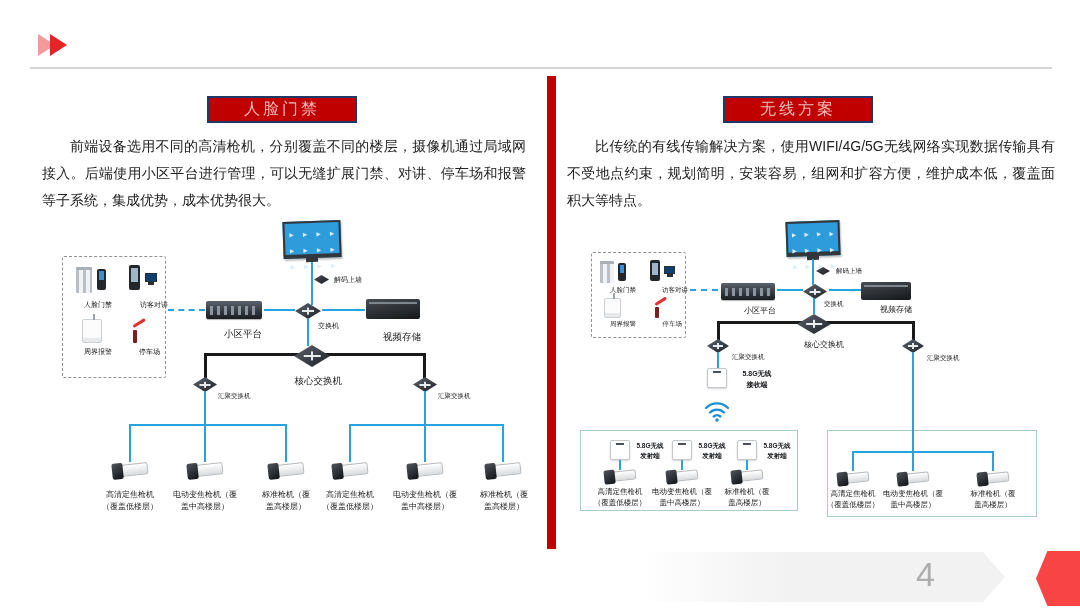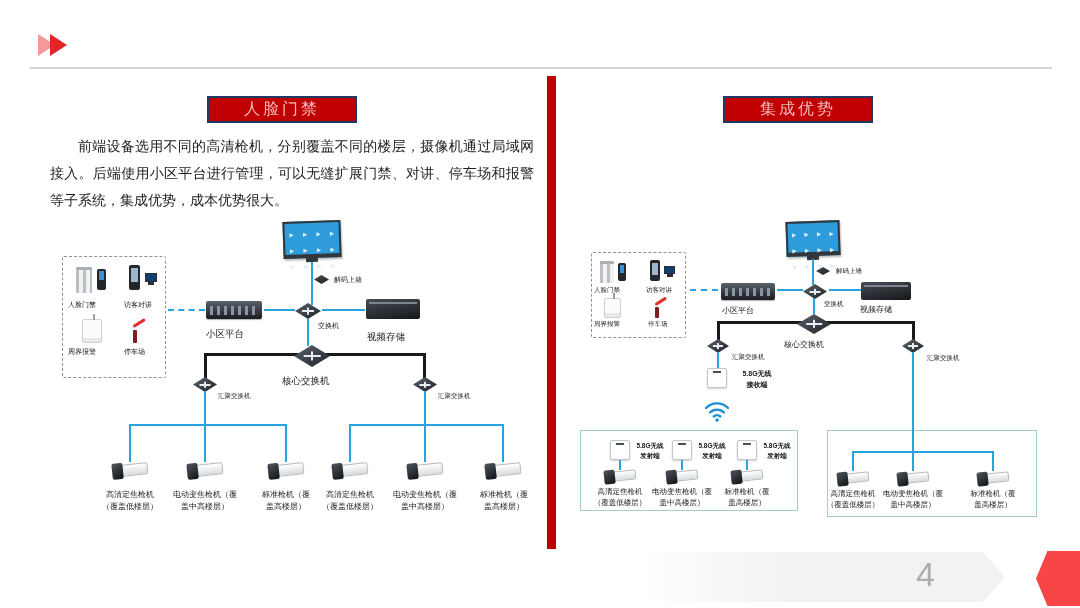"集成优势" div.banner { text: 集成优势 -> 无线方案 }
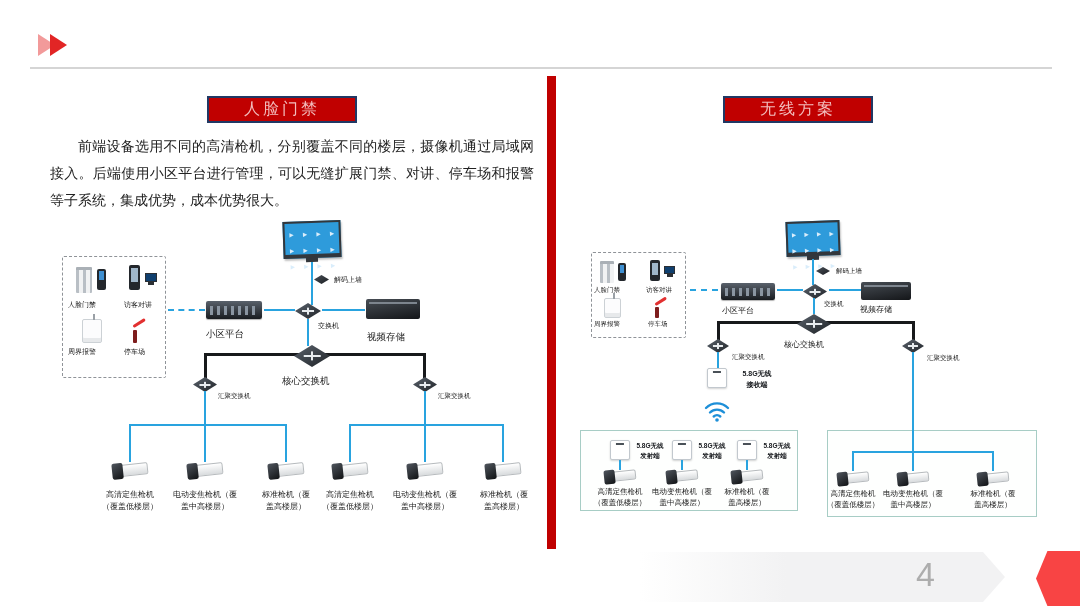"前端设备选用不同的高清枪机，分别覆盖不同的楼层，摄像机通过局域网接入。后端使用小" p.para { left: 50px -> 42px }
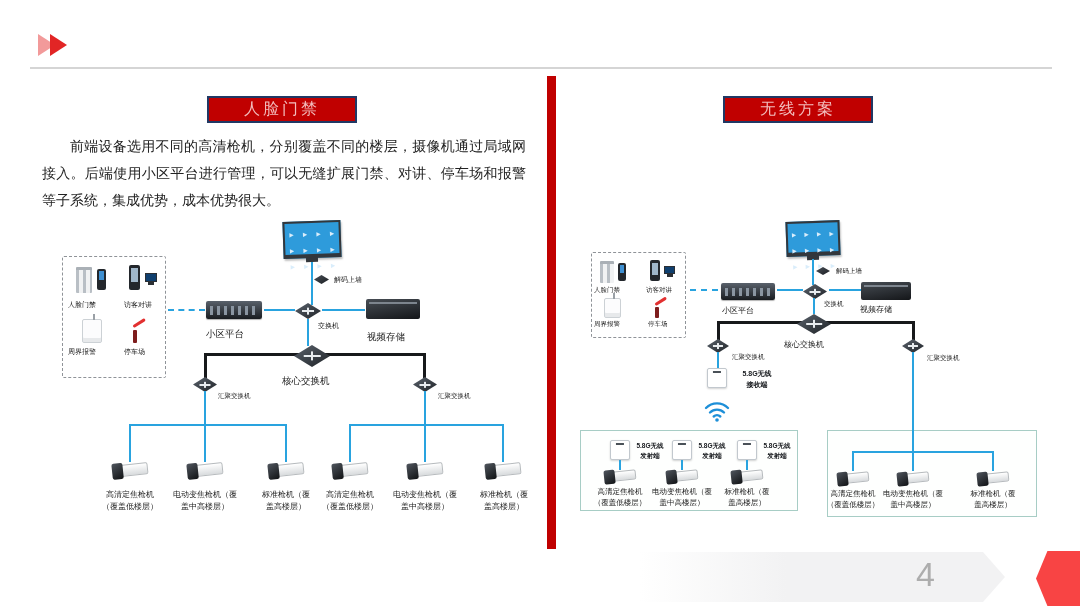"比传统的有线传输解决方案，使用WIFI/4G/5G无线网络实现数据传输具有不受地" p.para { html: none -> <p>比传统的有线传输解决方案，使用WIFI/4G/5G无线网络实现数据传输具有不受地点约束，规划简明，安装容易，组网和扩容方便，维护成本低，覆盖面积大等特点。</p> }
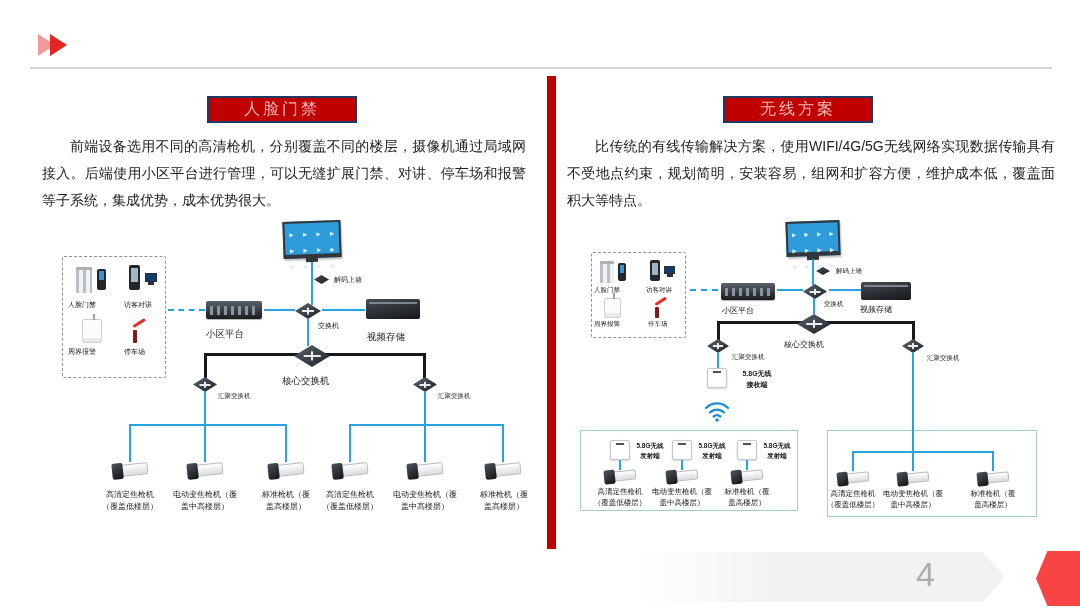"小区平台" .lb { text-align: left -> right }
